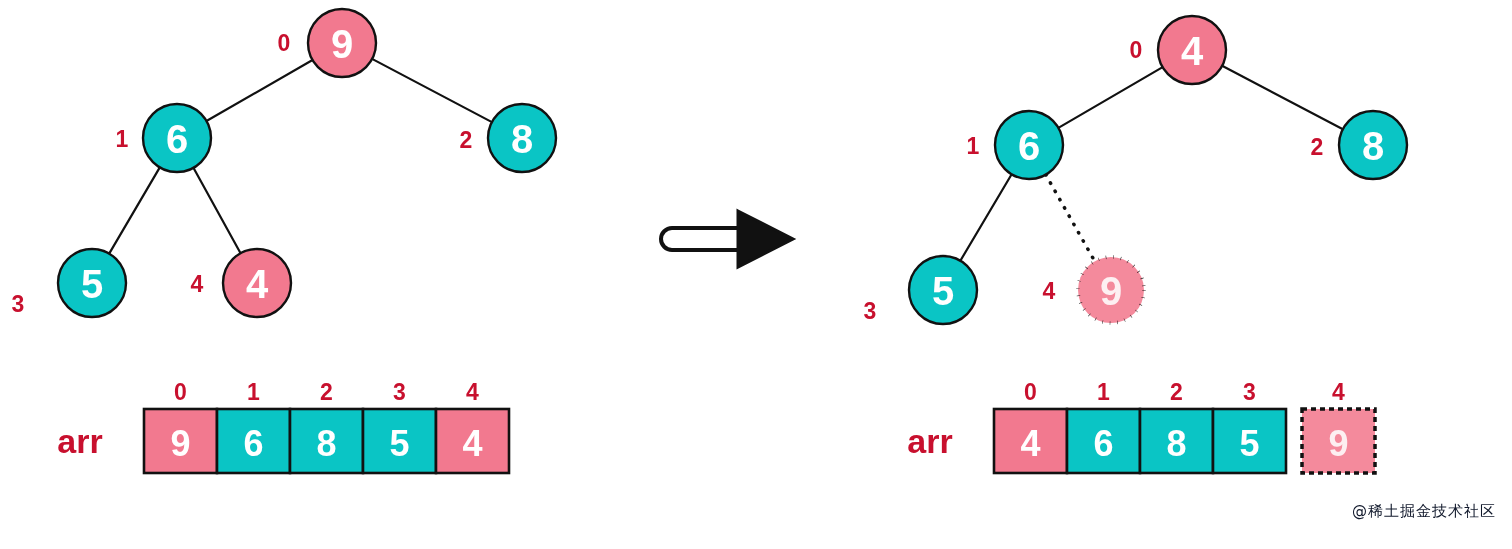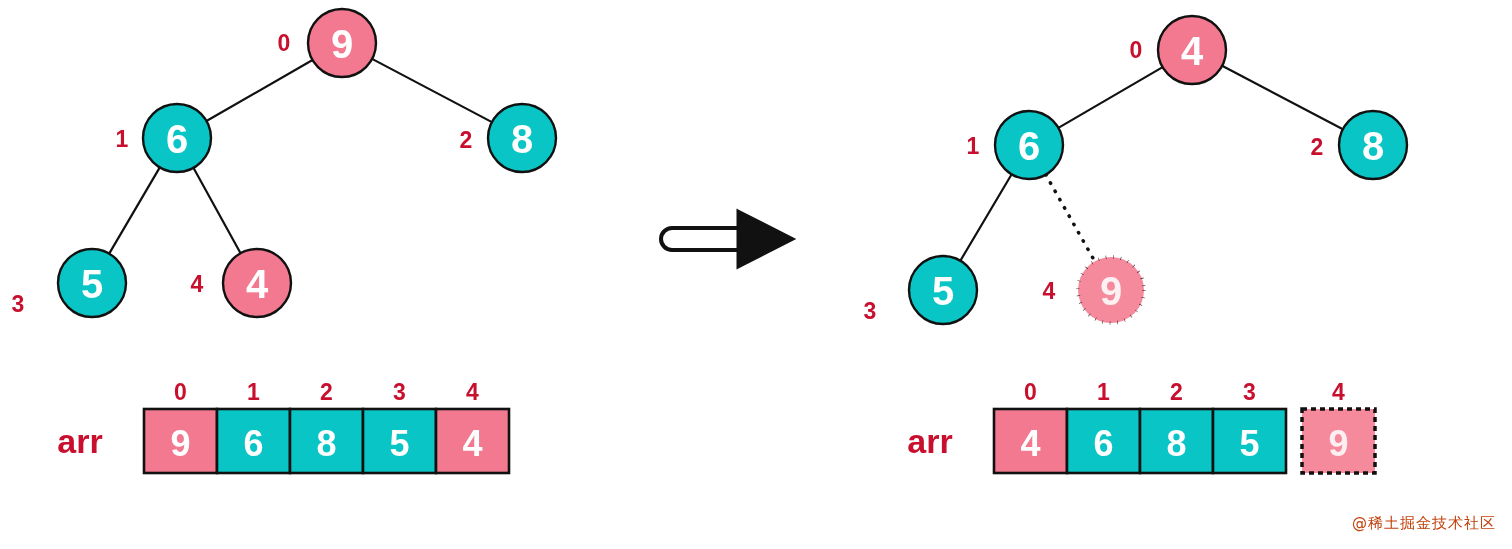"@稀土掘金技术社区" .watermark { bottom: 16px -> 28px; color: #c2410c -> #0f172a }
